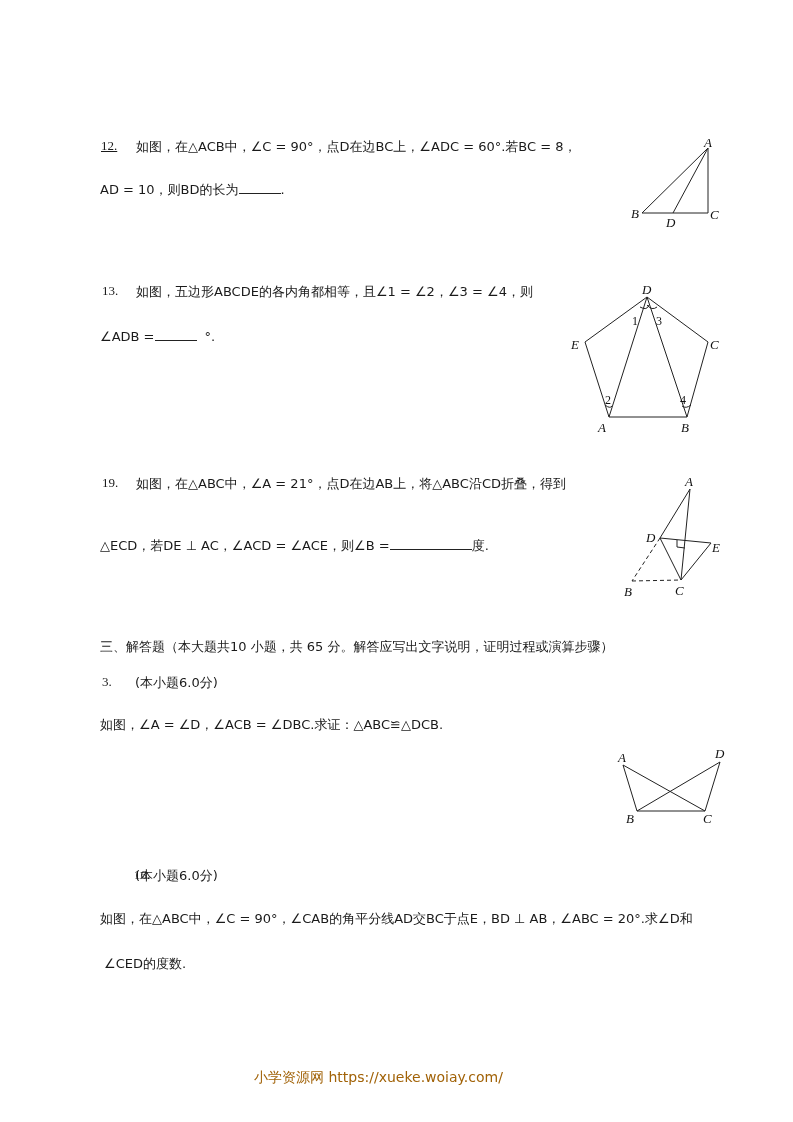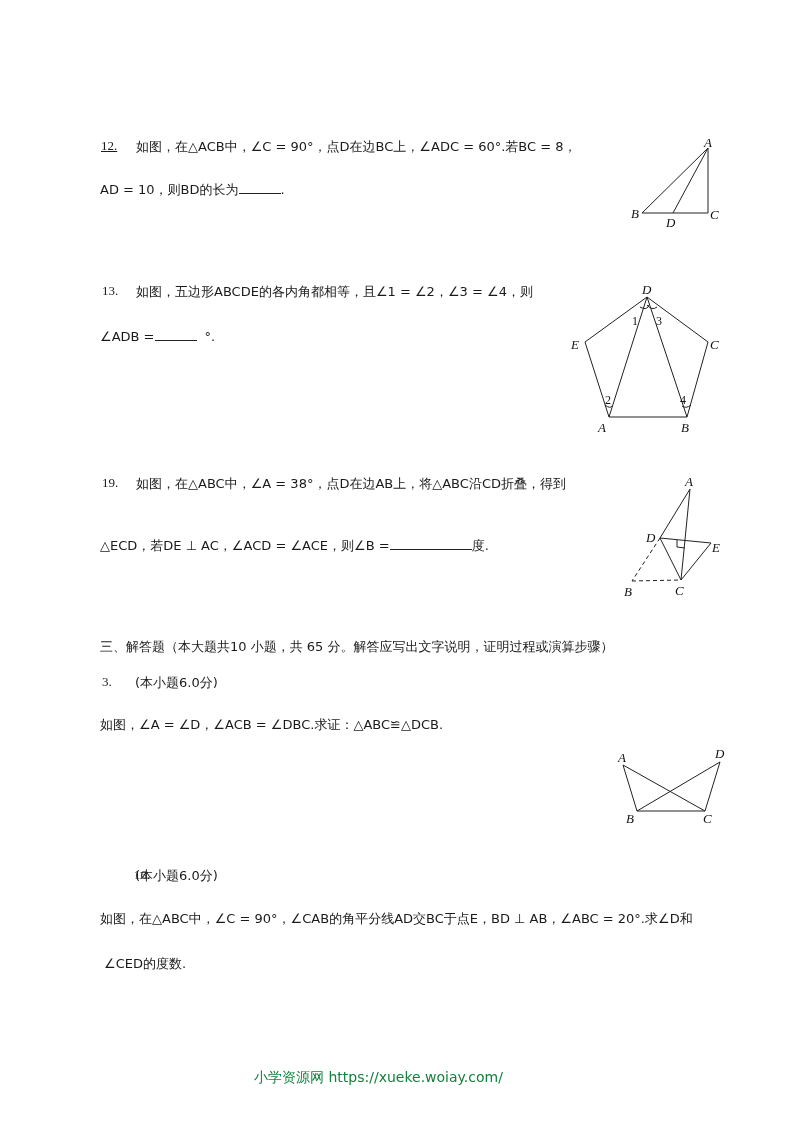"如图，在△ABC中，∠A = 38°，点D在边AB上，将△ABC沿CD折叠，得到" div.abs { text: 38 -> 21 }
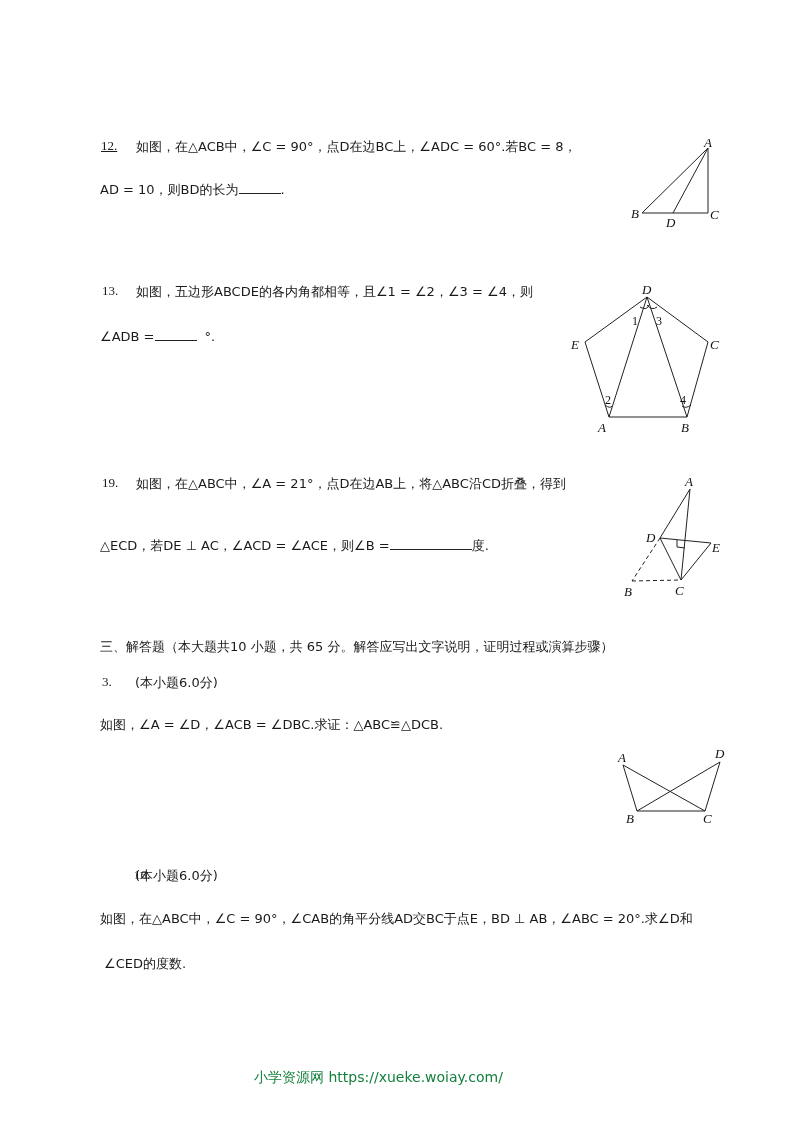"小学资源网 https://xueke.woiay.com/" .footer { color: #15803d -> #a16207 }
